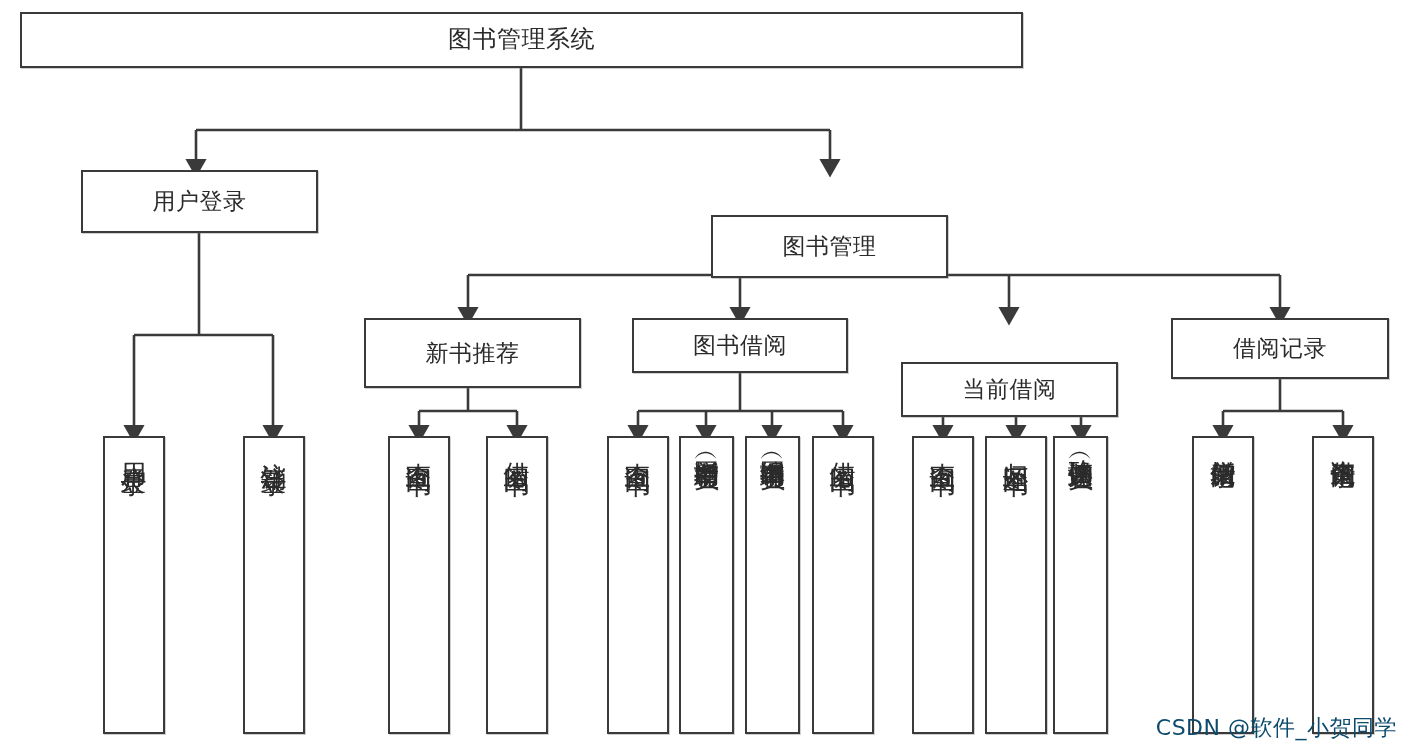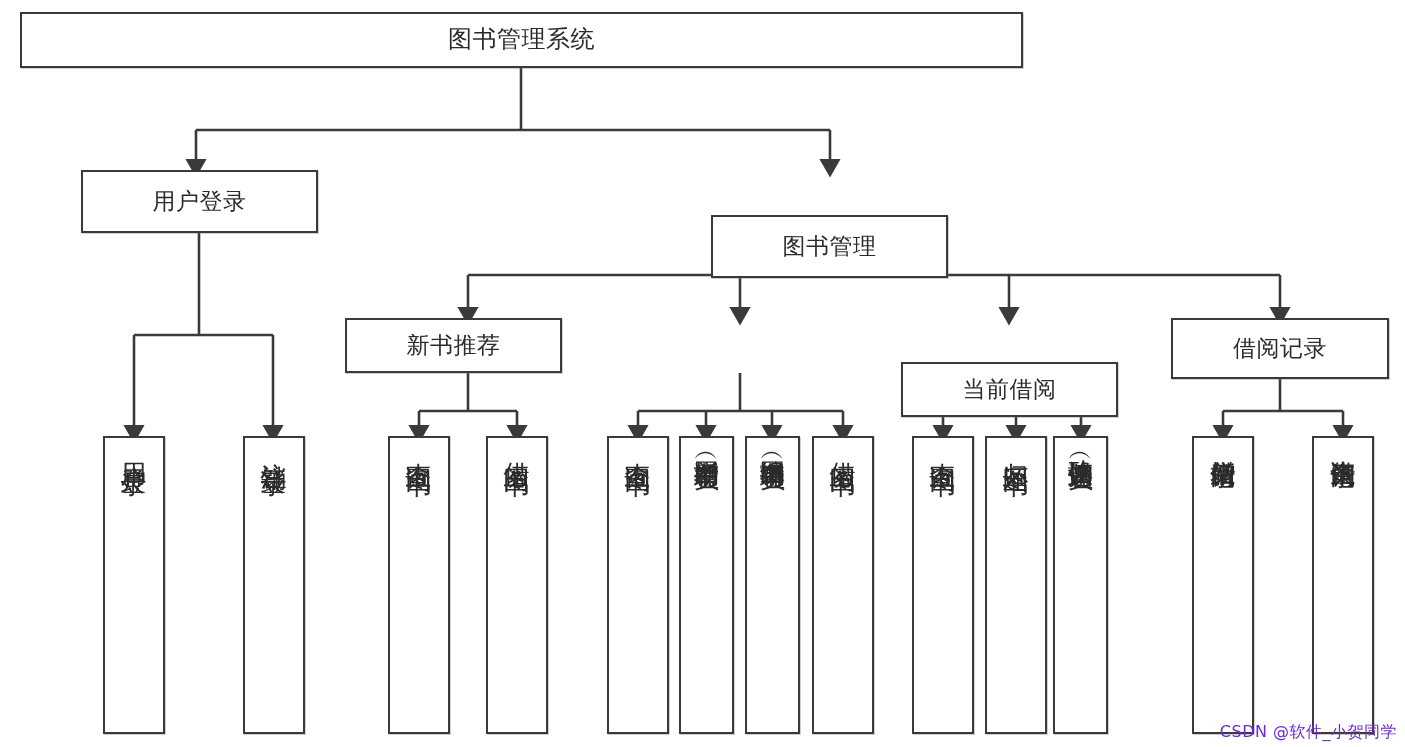"新书推荐" div.node { height: 55px -> 70px; left: 345px -> 364px }
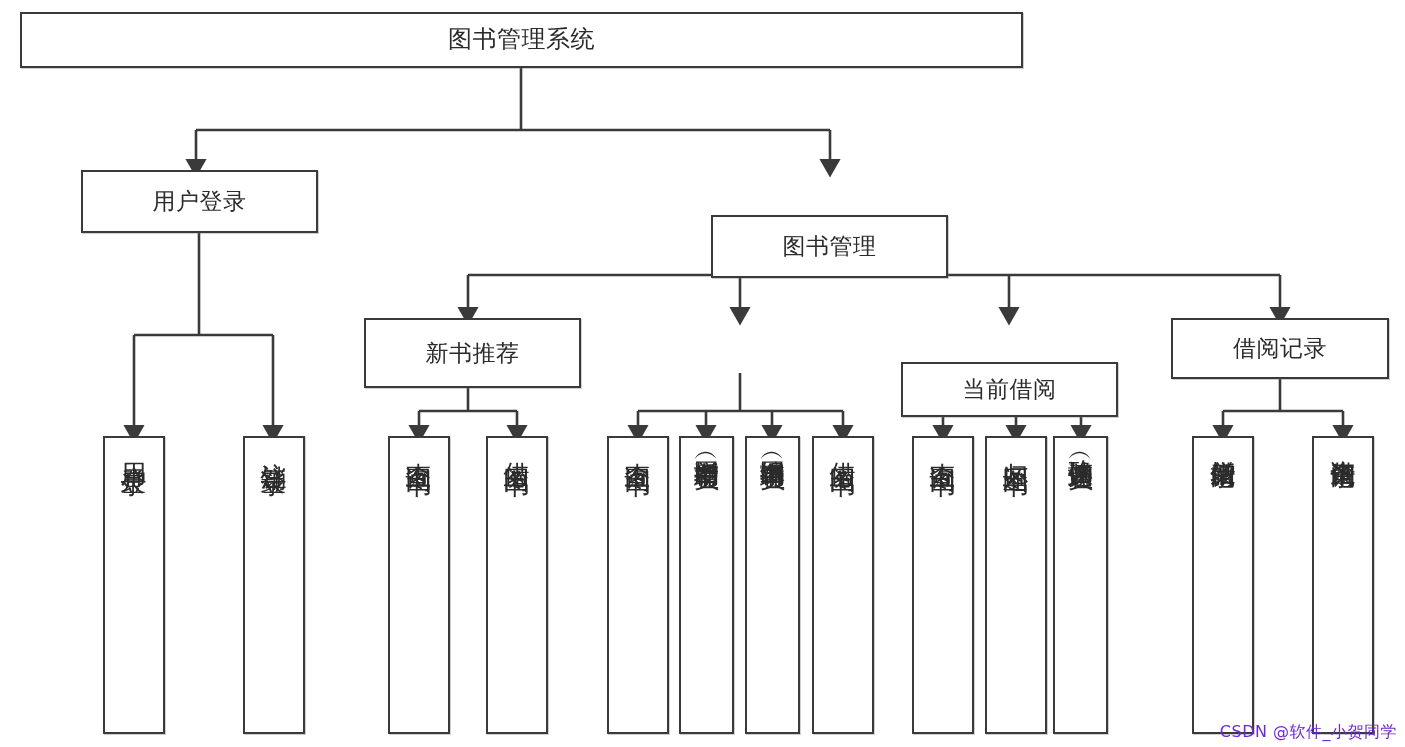"图书借阅" div.node { html: none -> <div> <span>图书借阅</span> </div> }
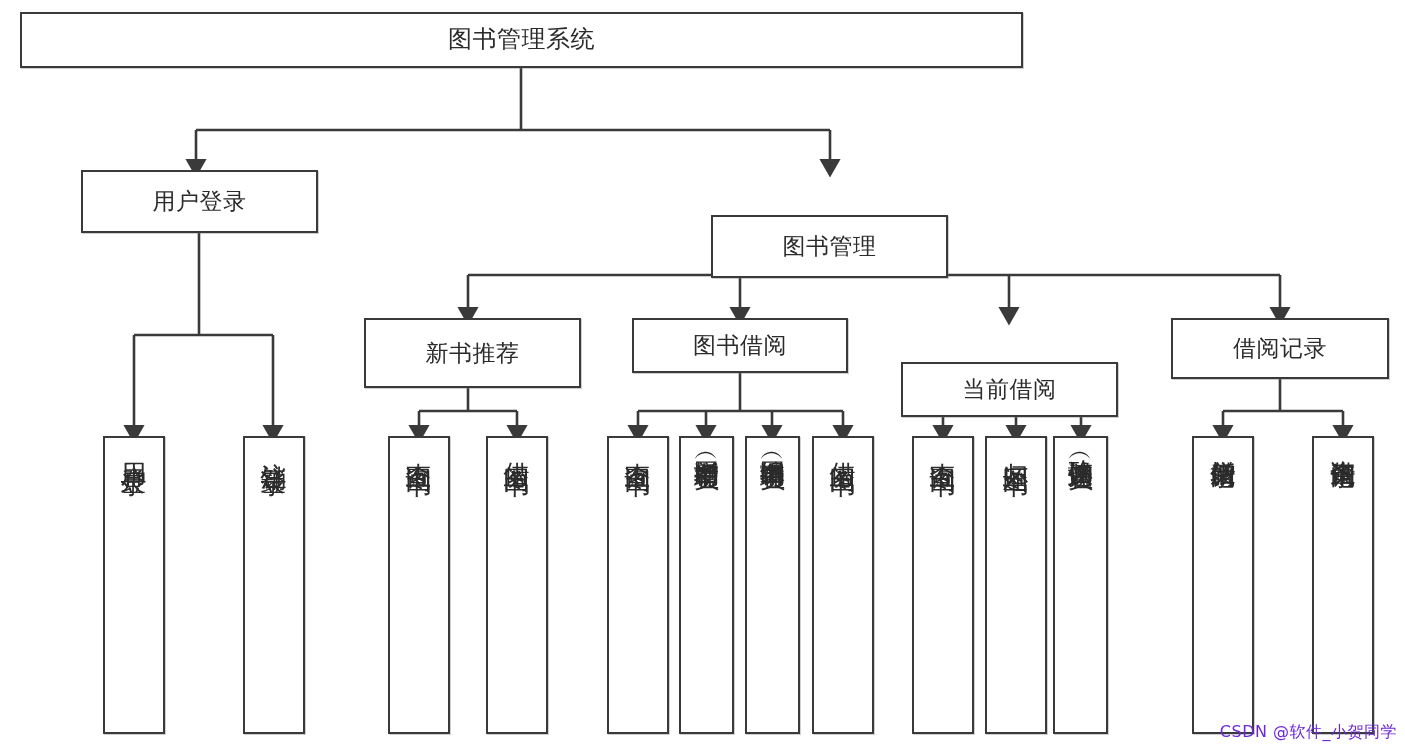"CSDN @软件_小贺同学" .watermark { color: #6d28d9 -> #0c4a6e; font-size: 16px -> 22px }
